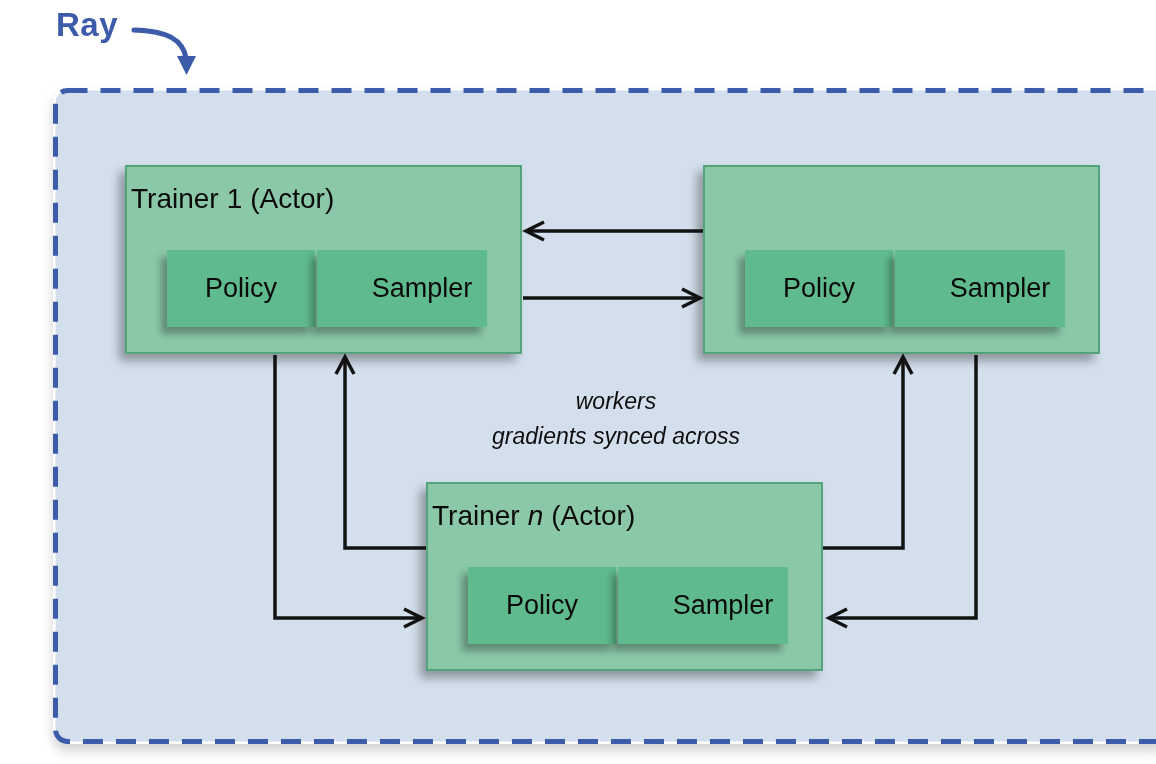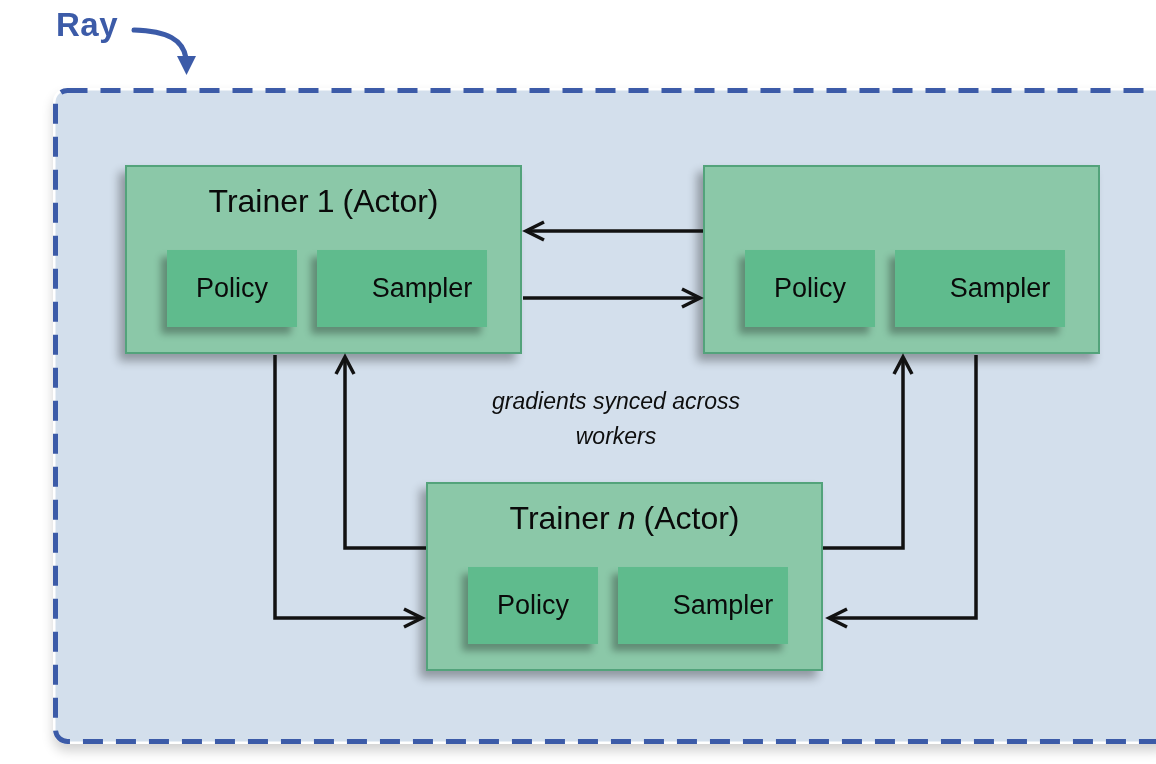"Trainer 1 (Actor)" .trainer-title { font-size: 32px -> 28px; text-align: center -> none }
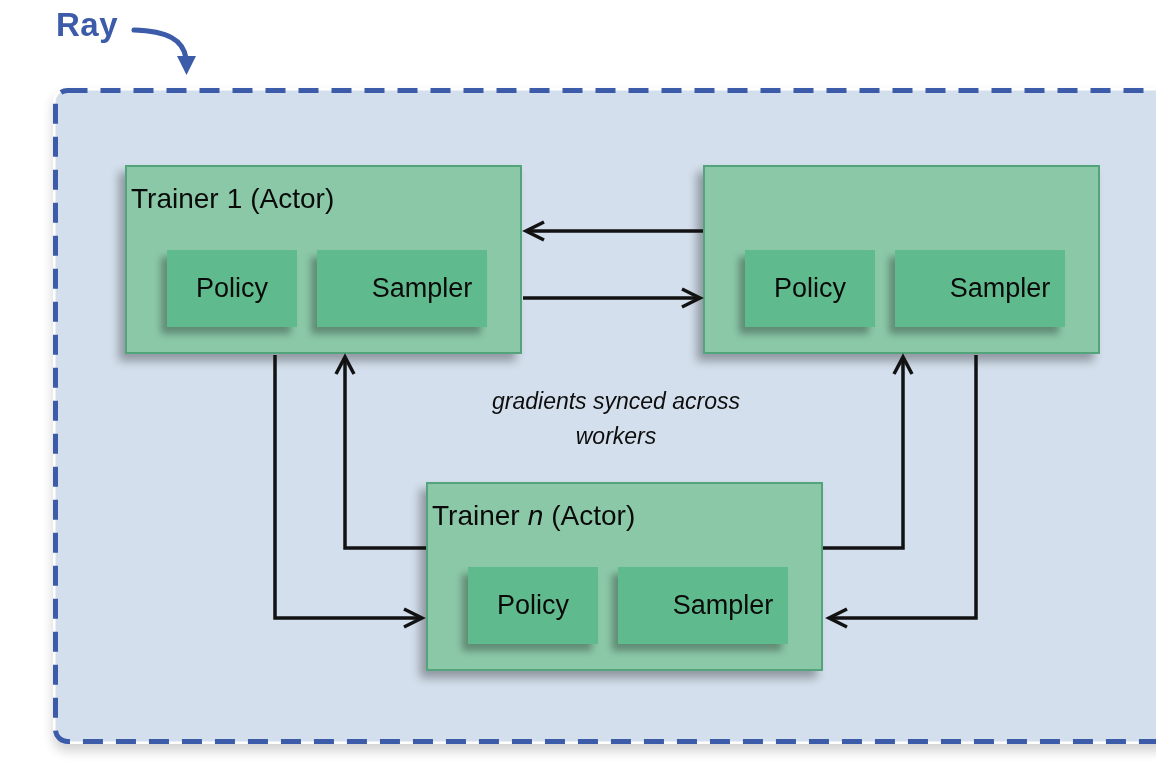"Policy" .module-policy { width: 130px -> 148px }
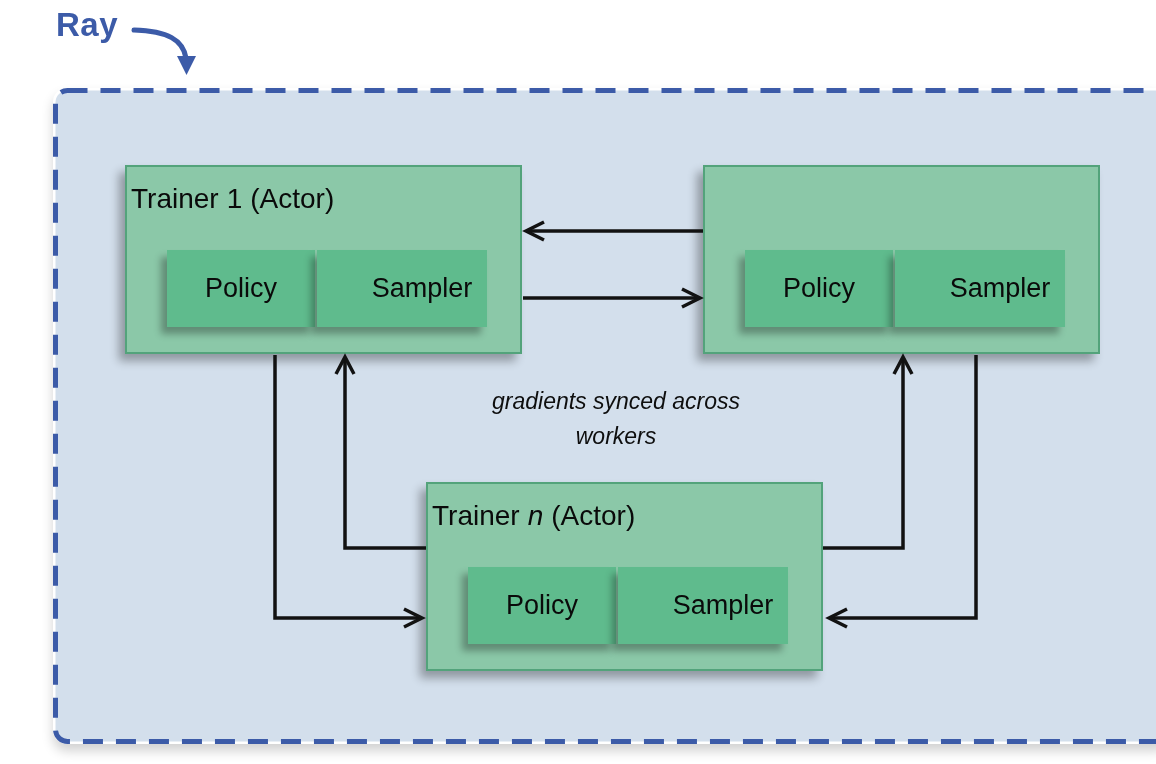"gradients synced across" div { order: before "workers" -> after "workers" }
